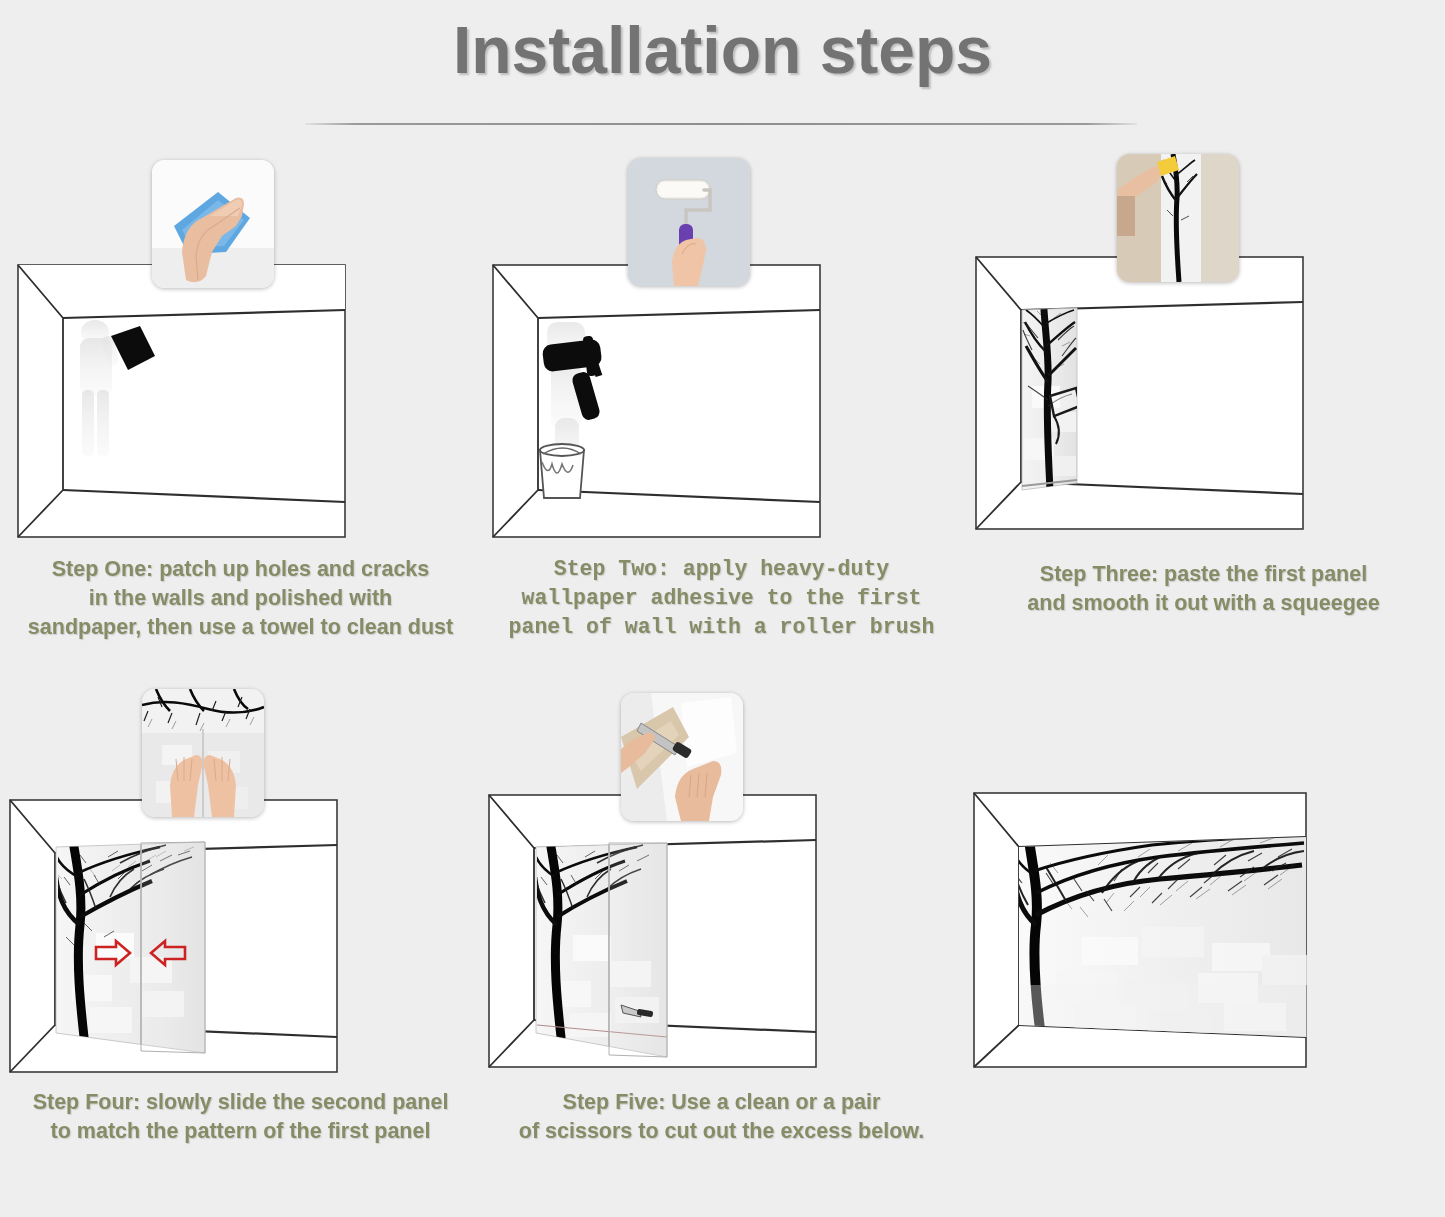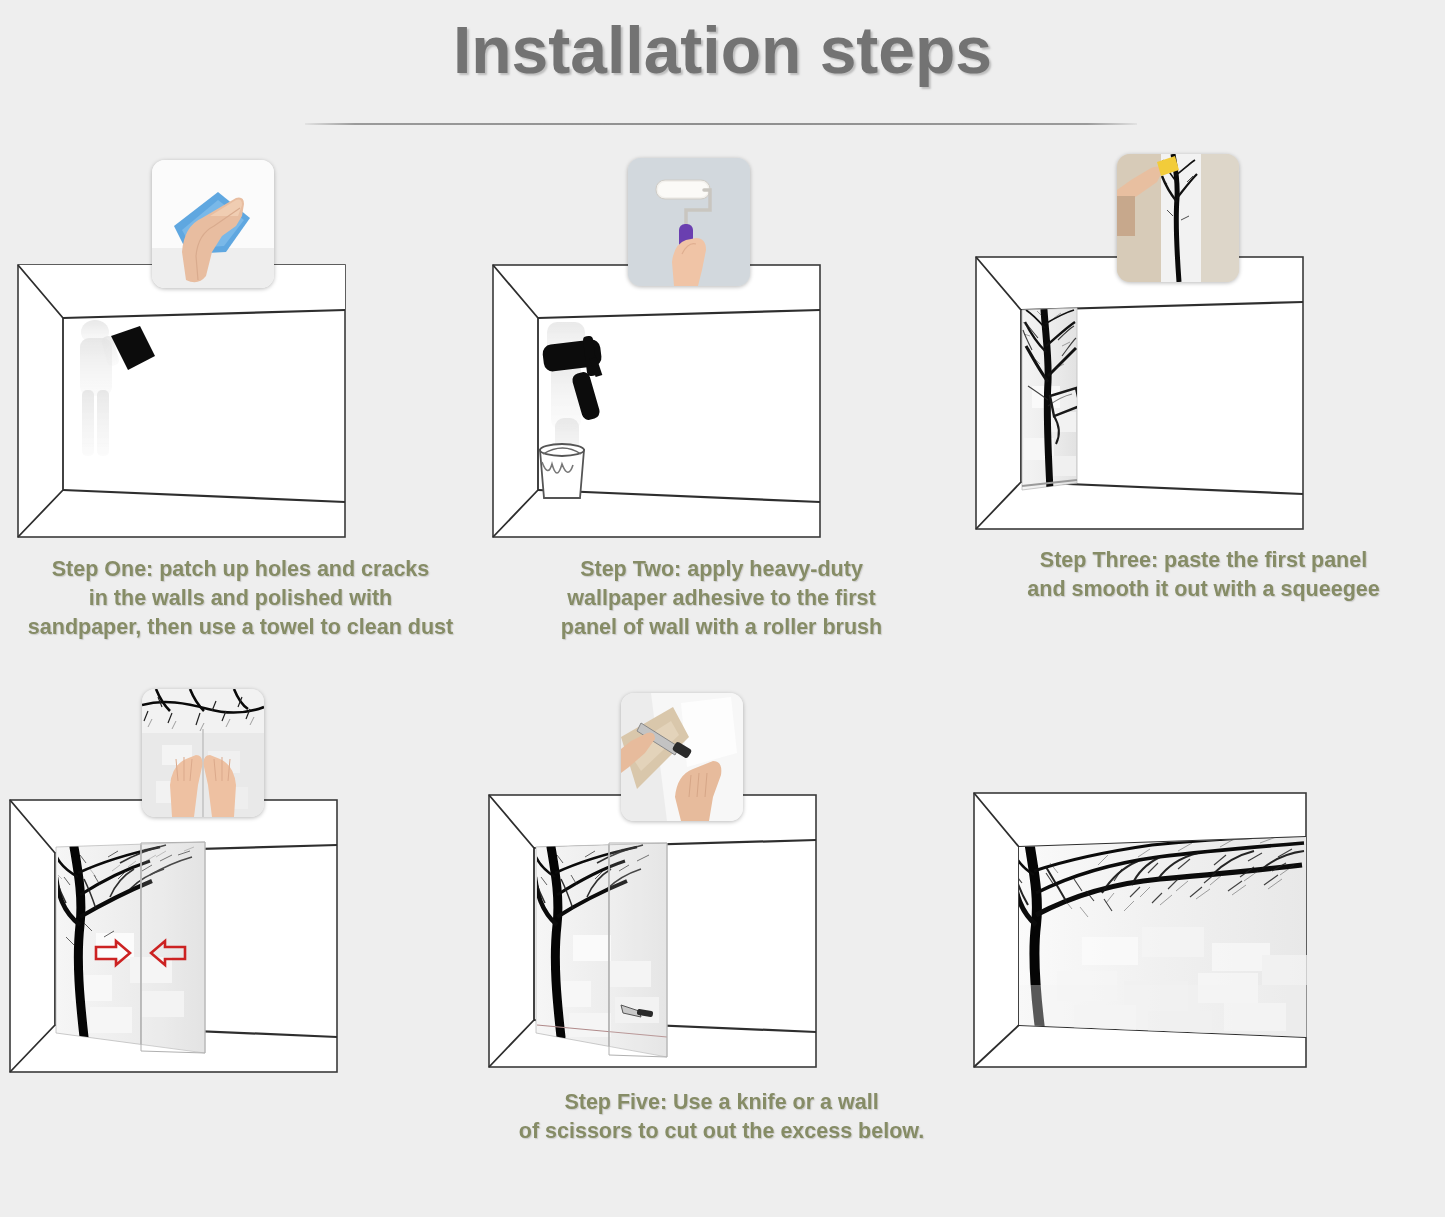"Step Two: apply heavy-duty" div.caption { font-family: none -> Liberation Mono, monospace }
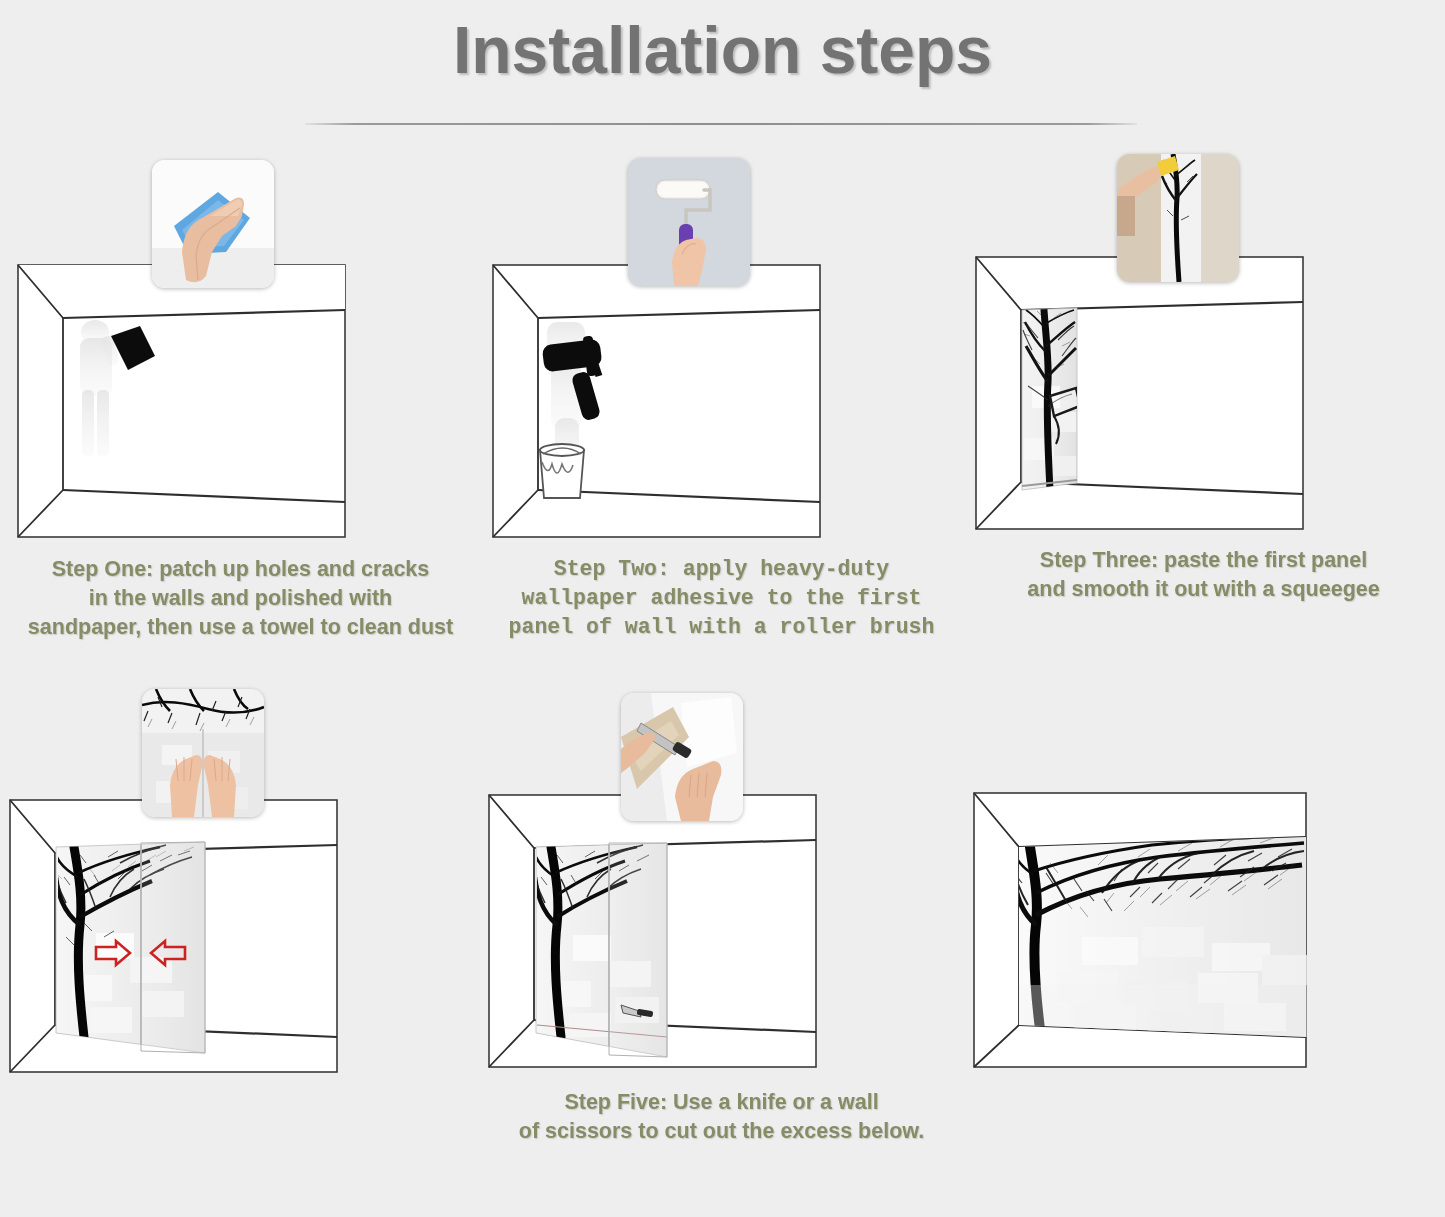"Step Three: paste the first" div.caption { top: 396px -> 410px }
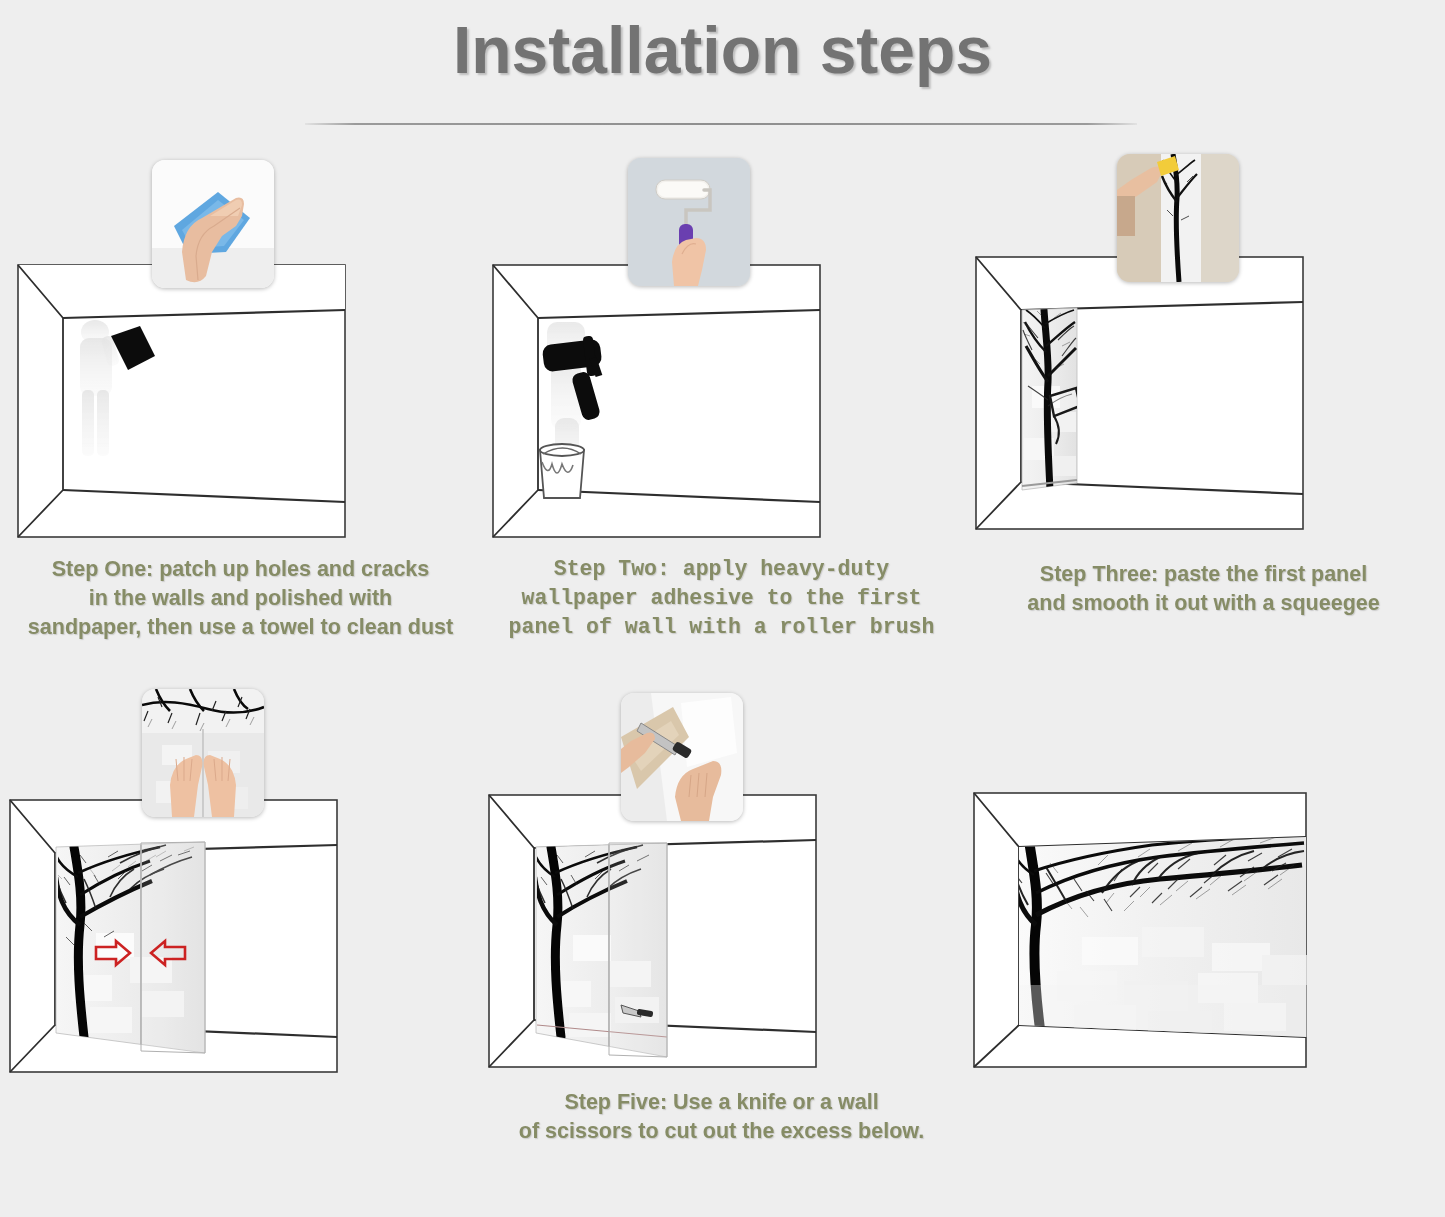"Step Four: slowly slide the" div.caption { html: none -> <div>Step Four: slowly slide the second panel to match the pattern of the first panel</div> }
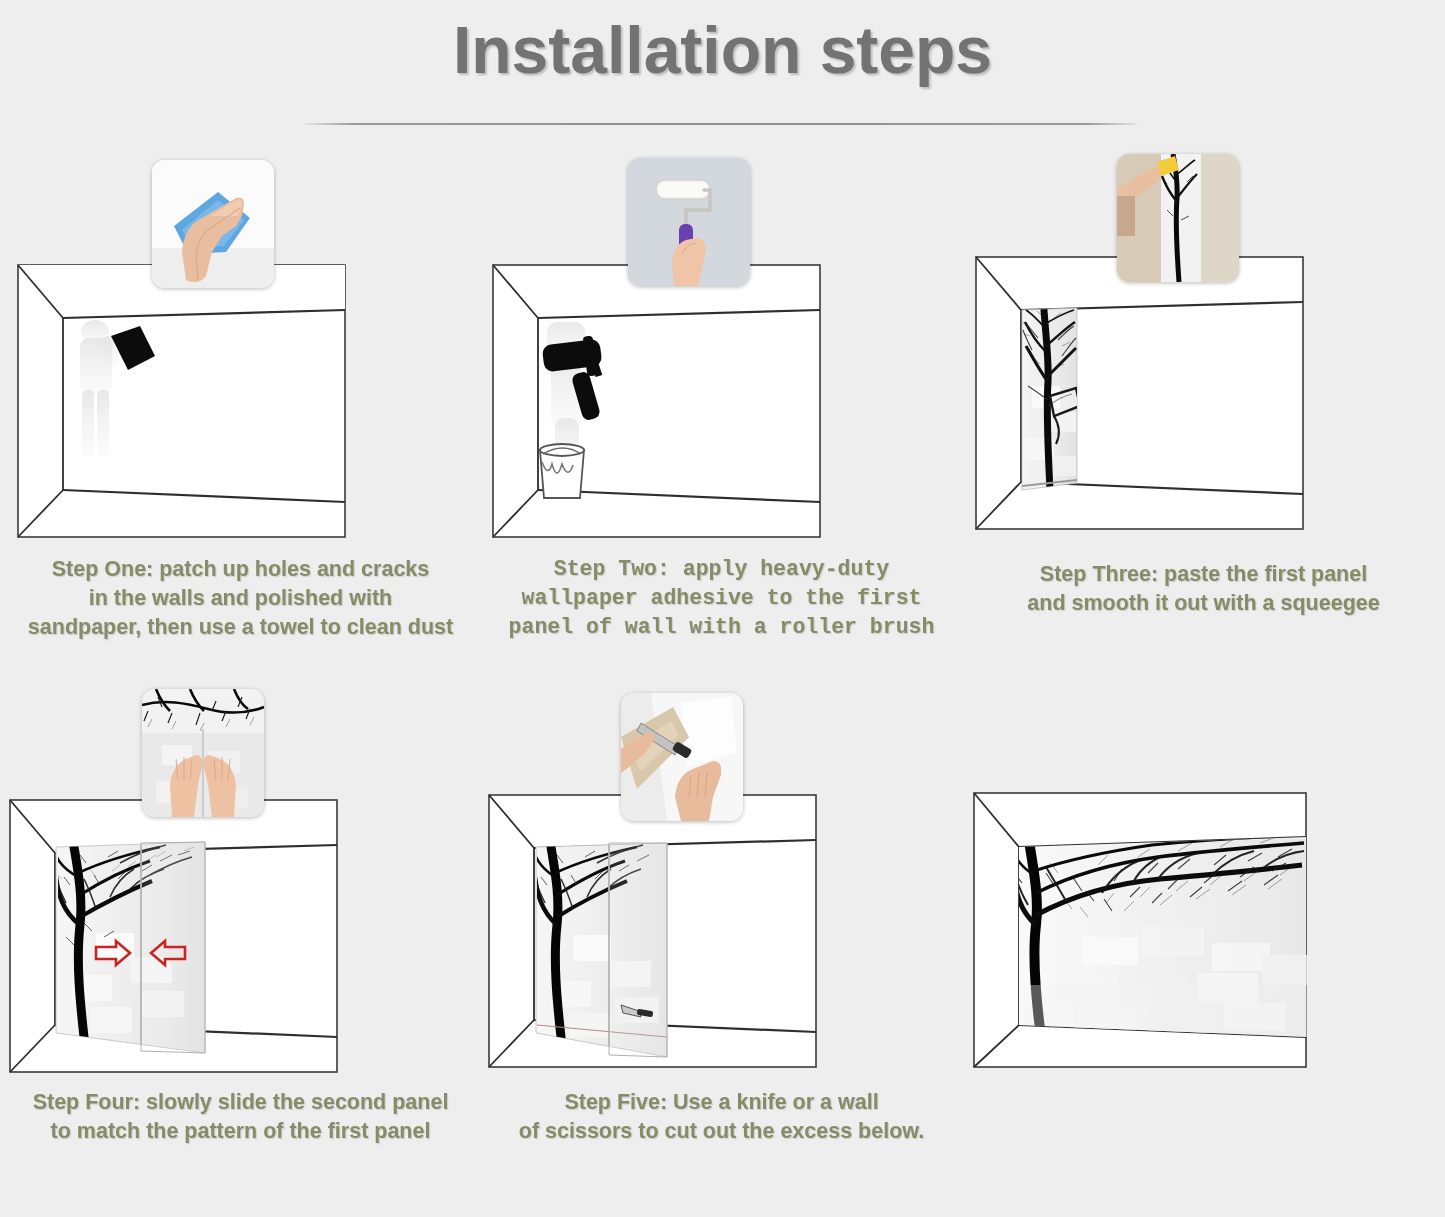"Step Five: Use a knife" div.caption { text: knife or a wall -> clean or a pair }
